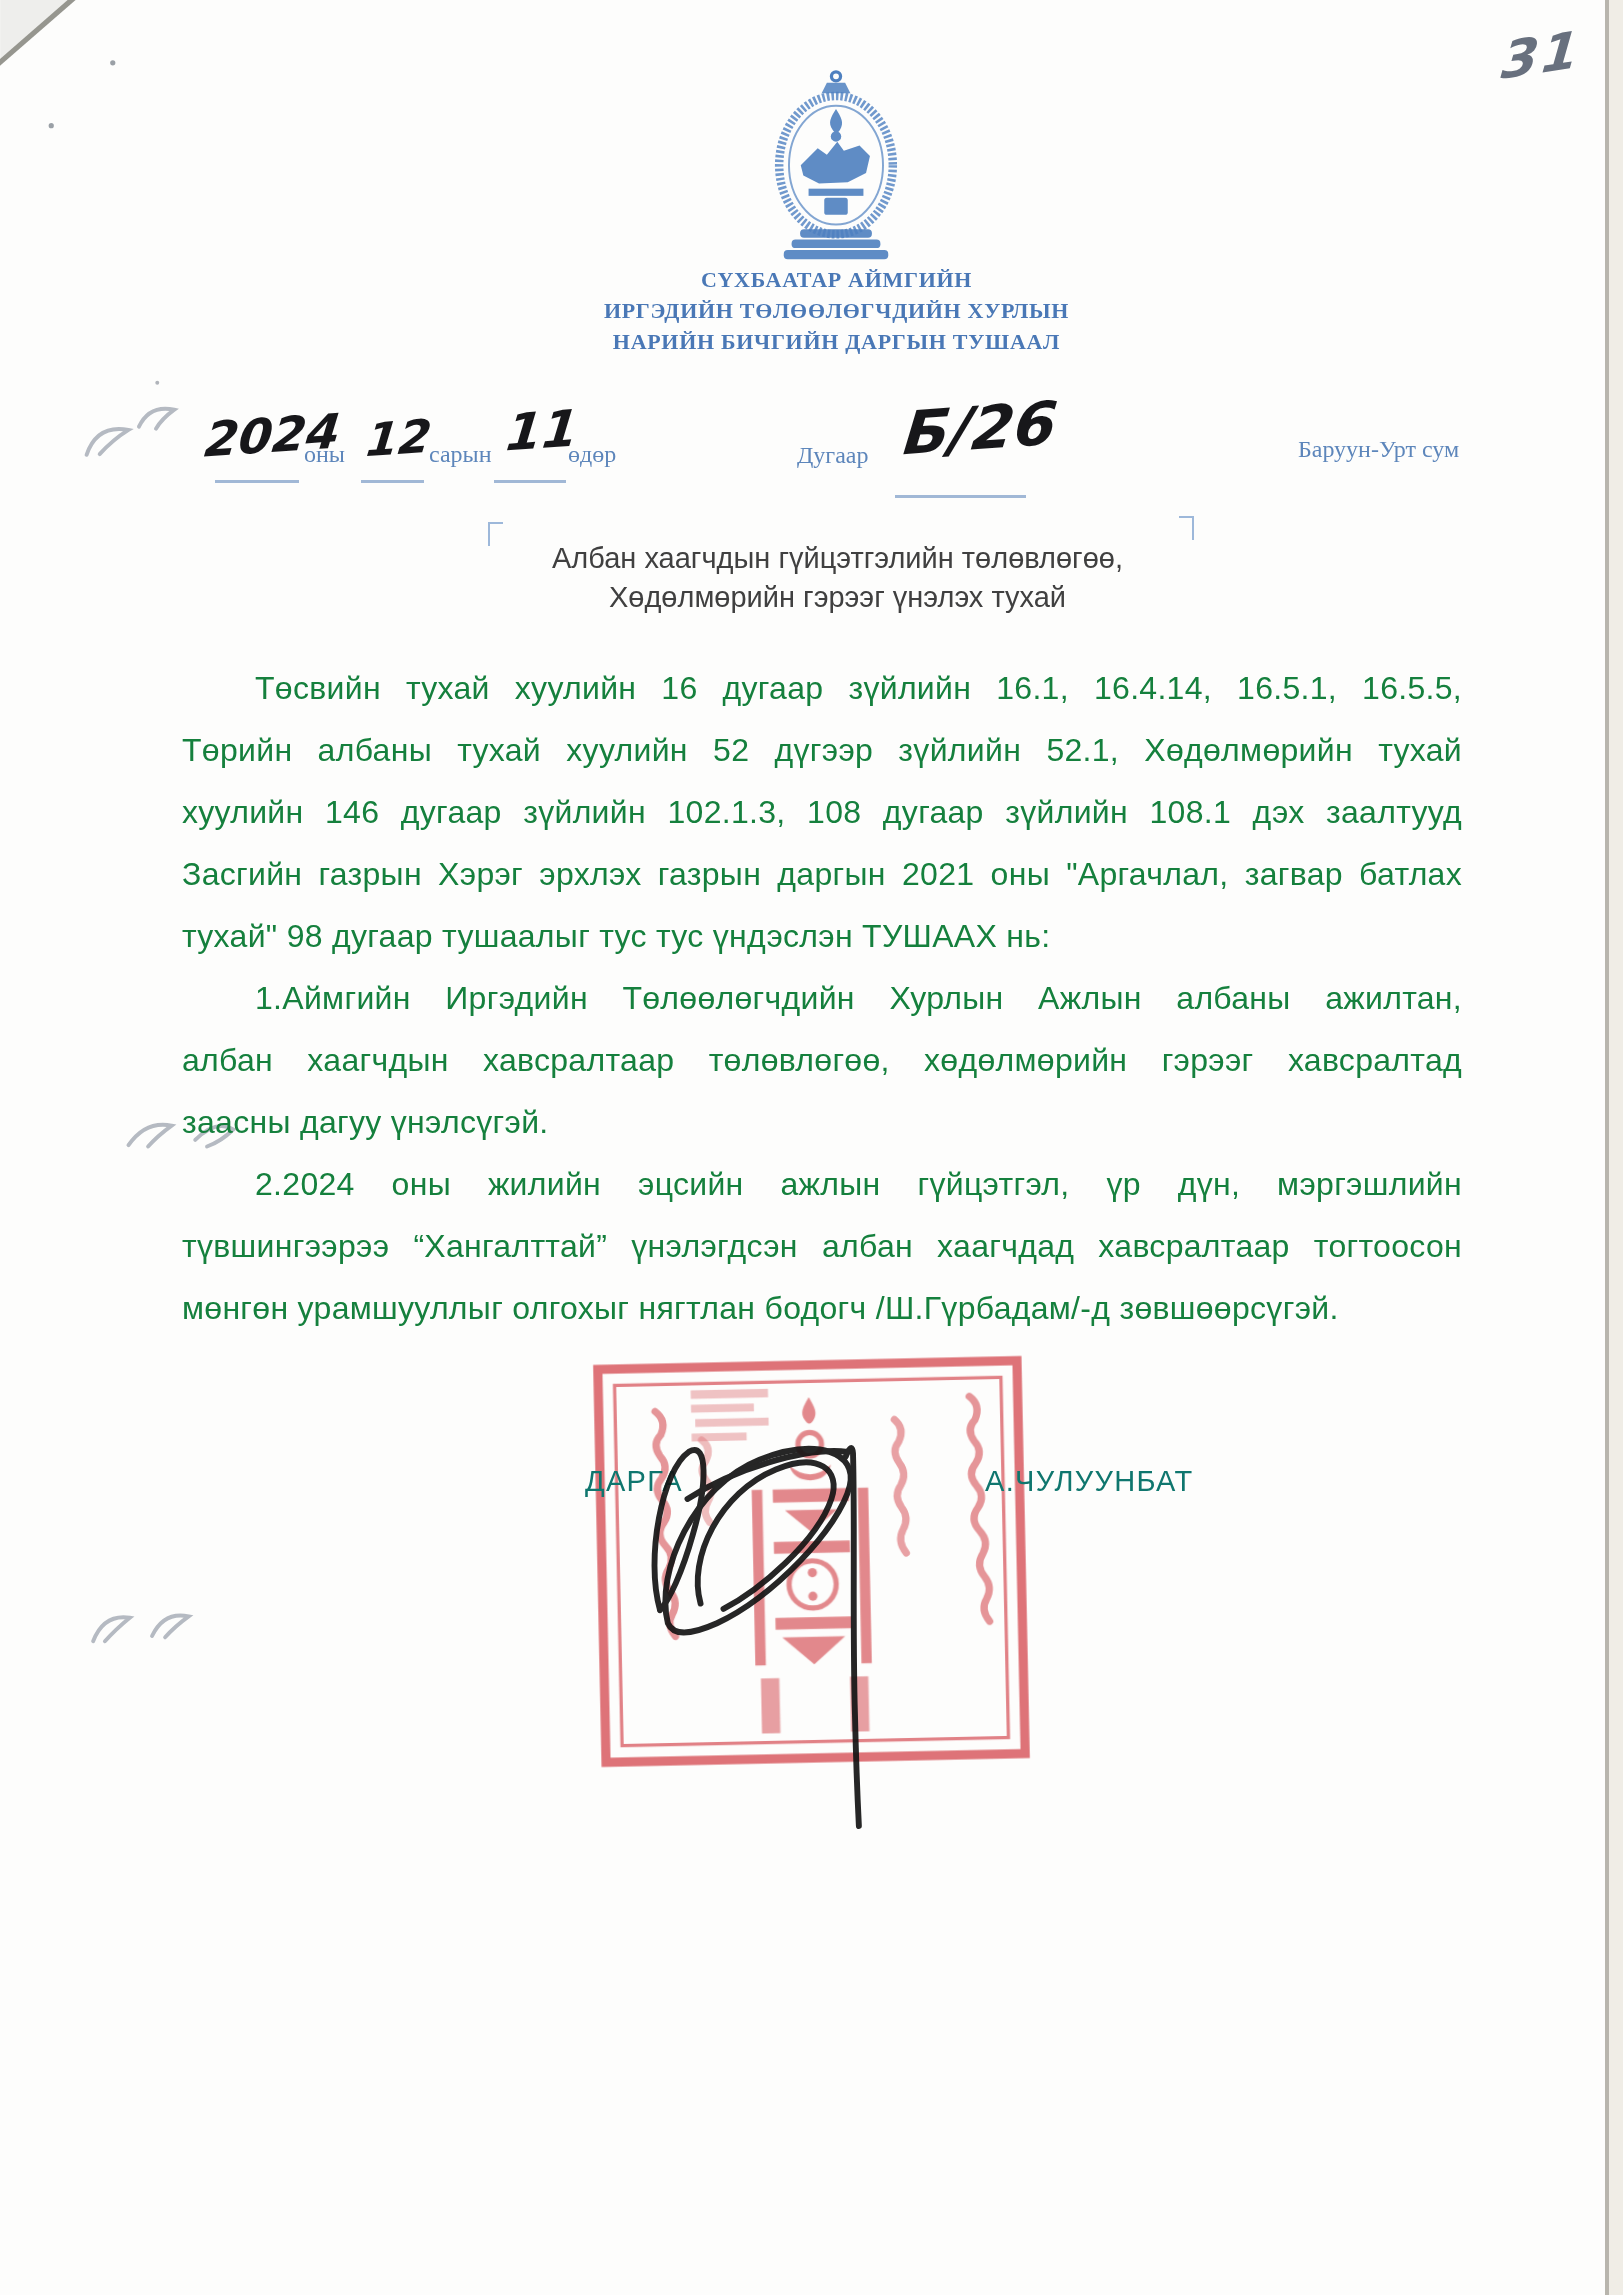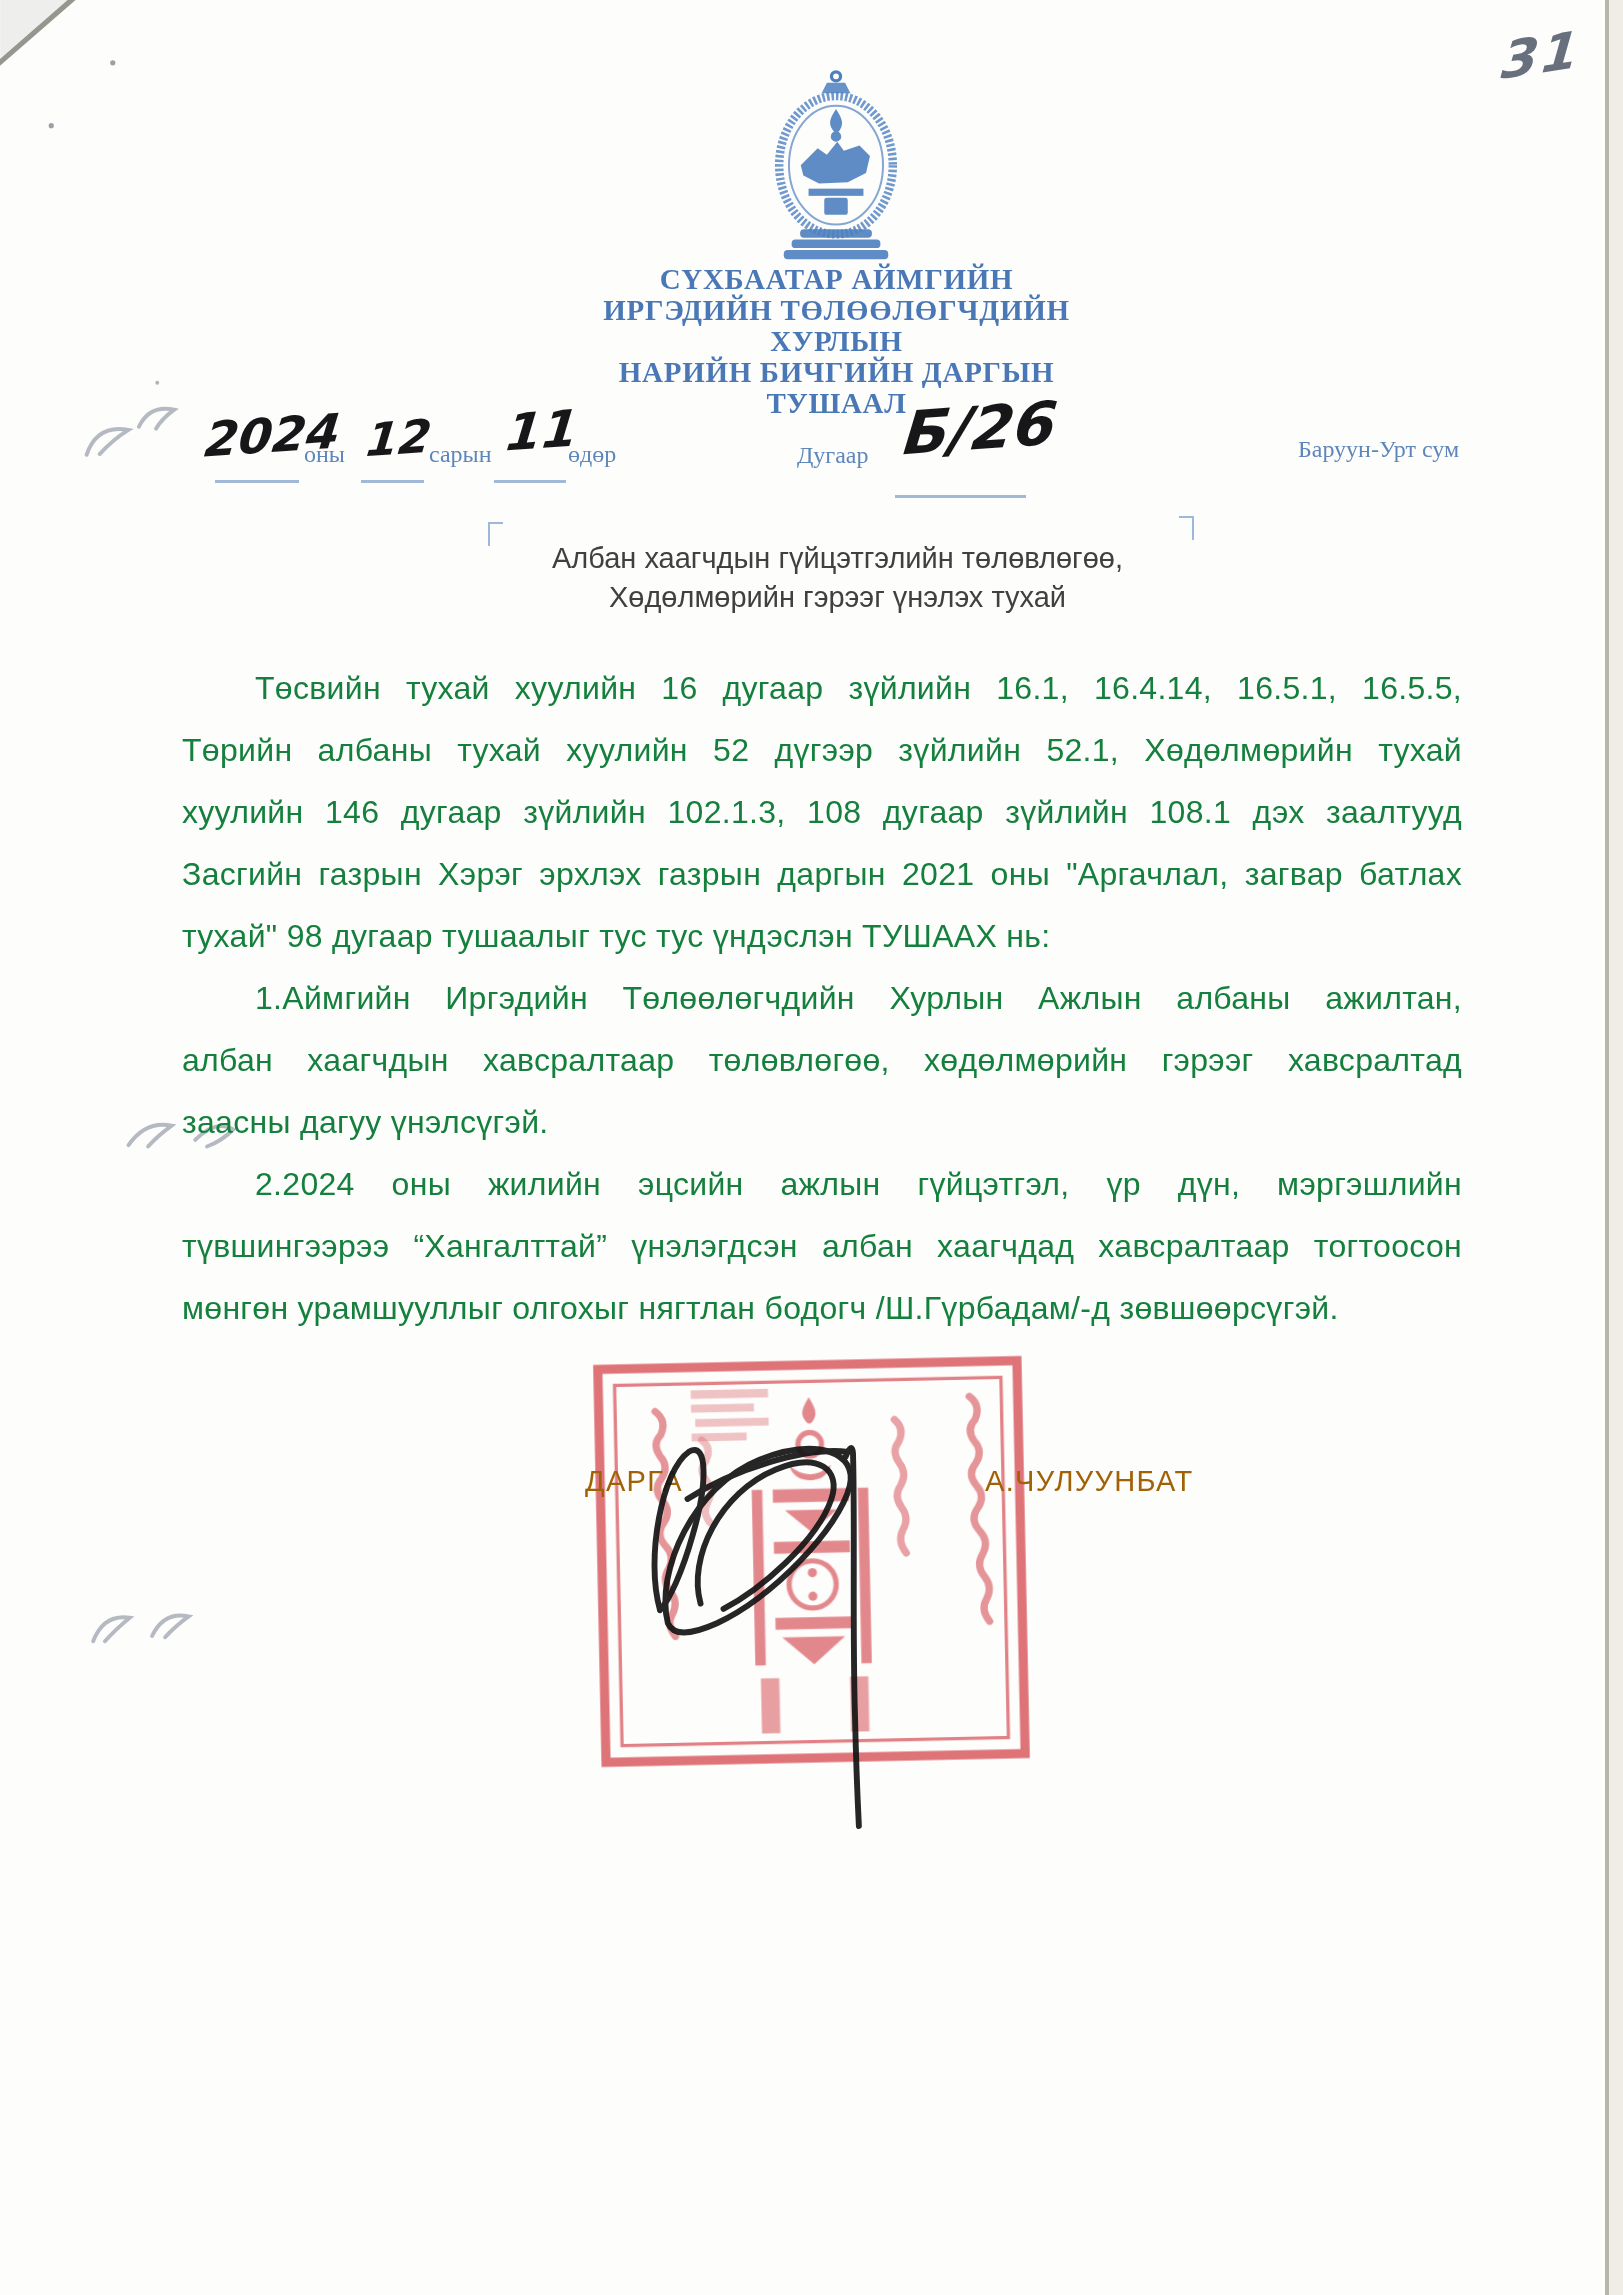"СҮХБААТАР АЙМГИЙН" .org-header { font-size: 29px -> 22px }
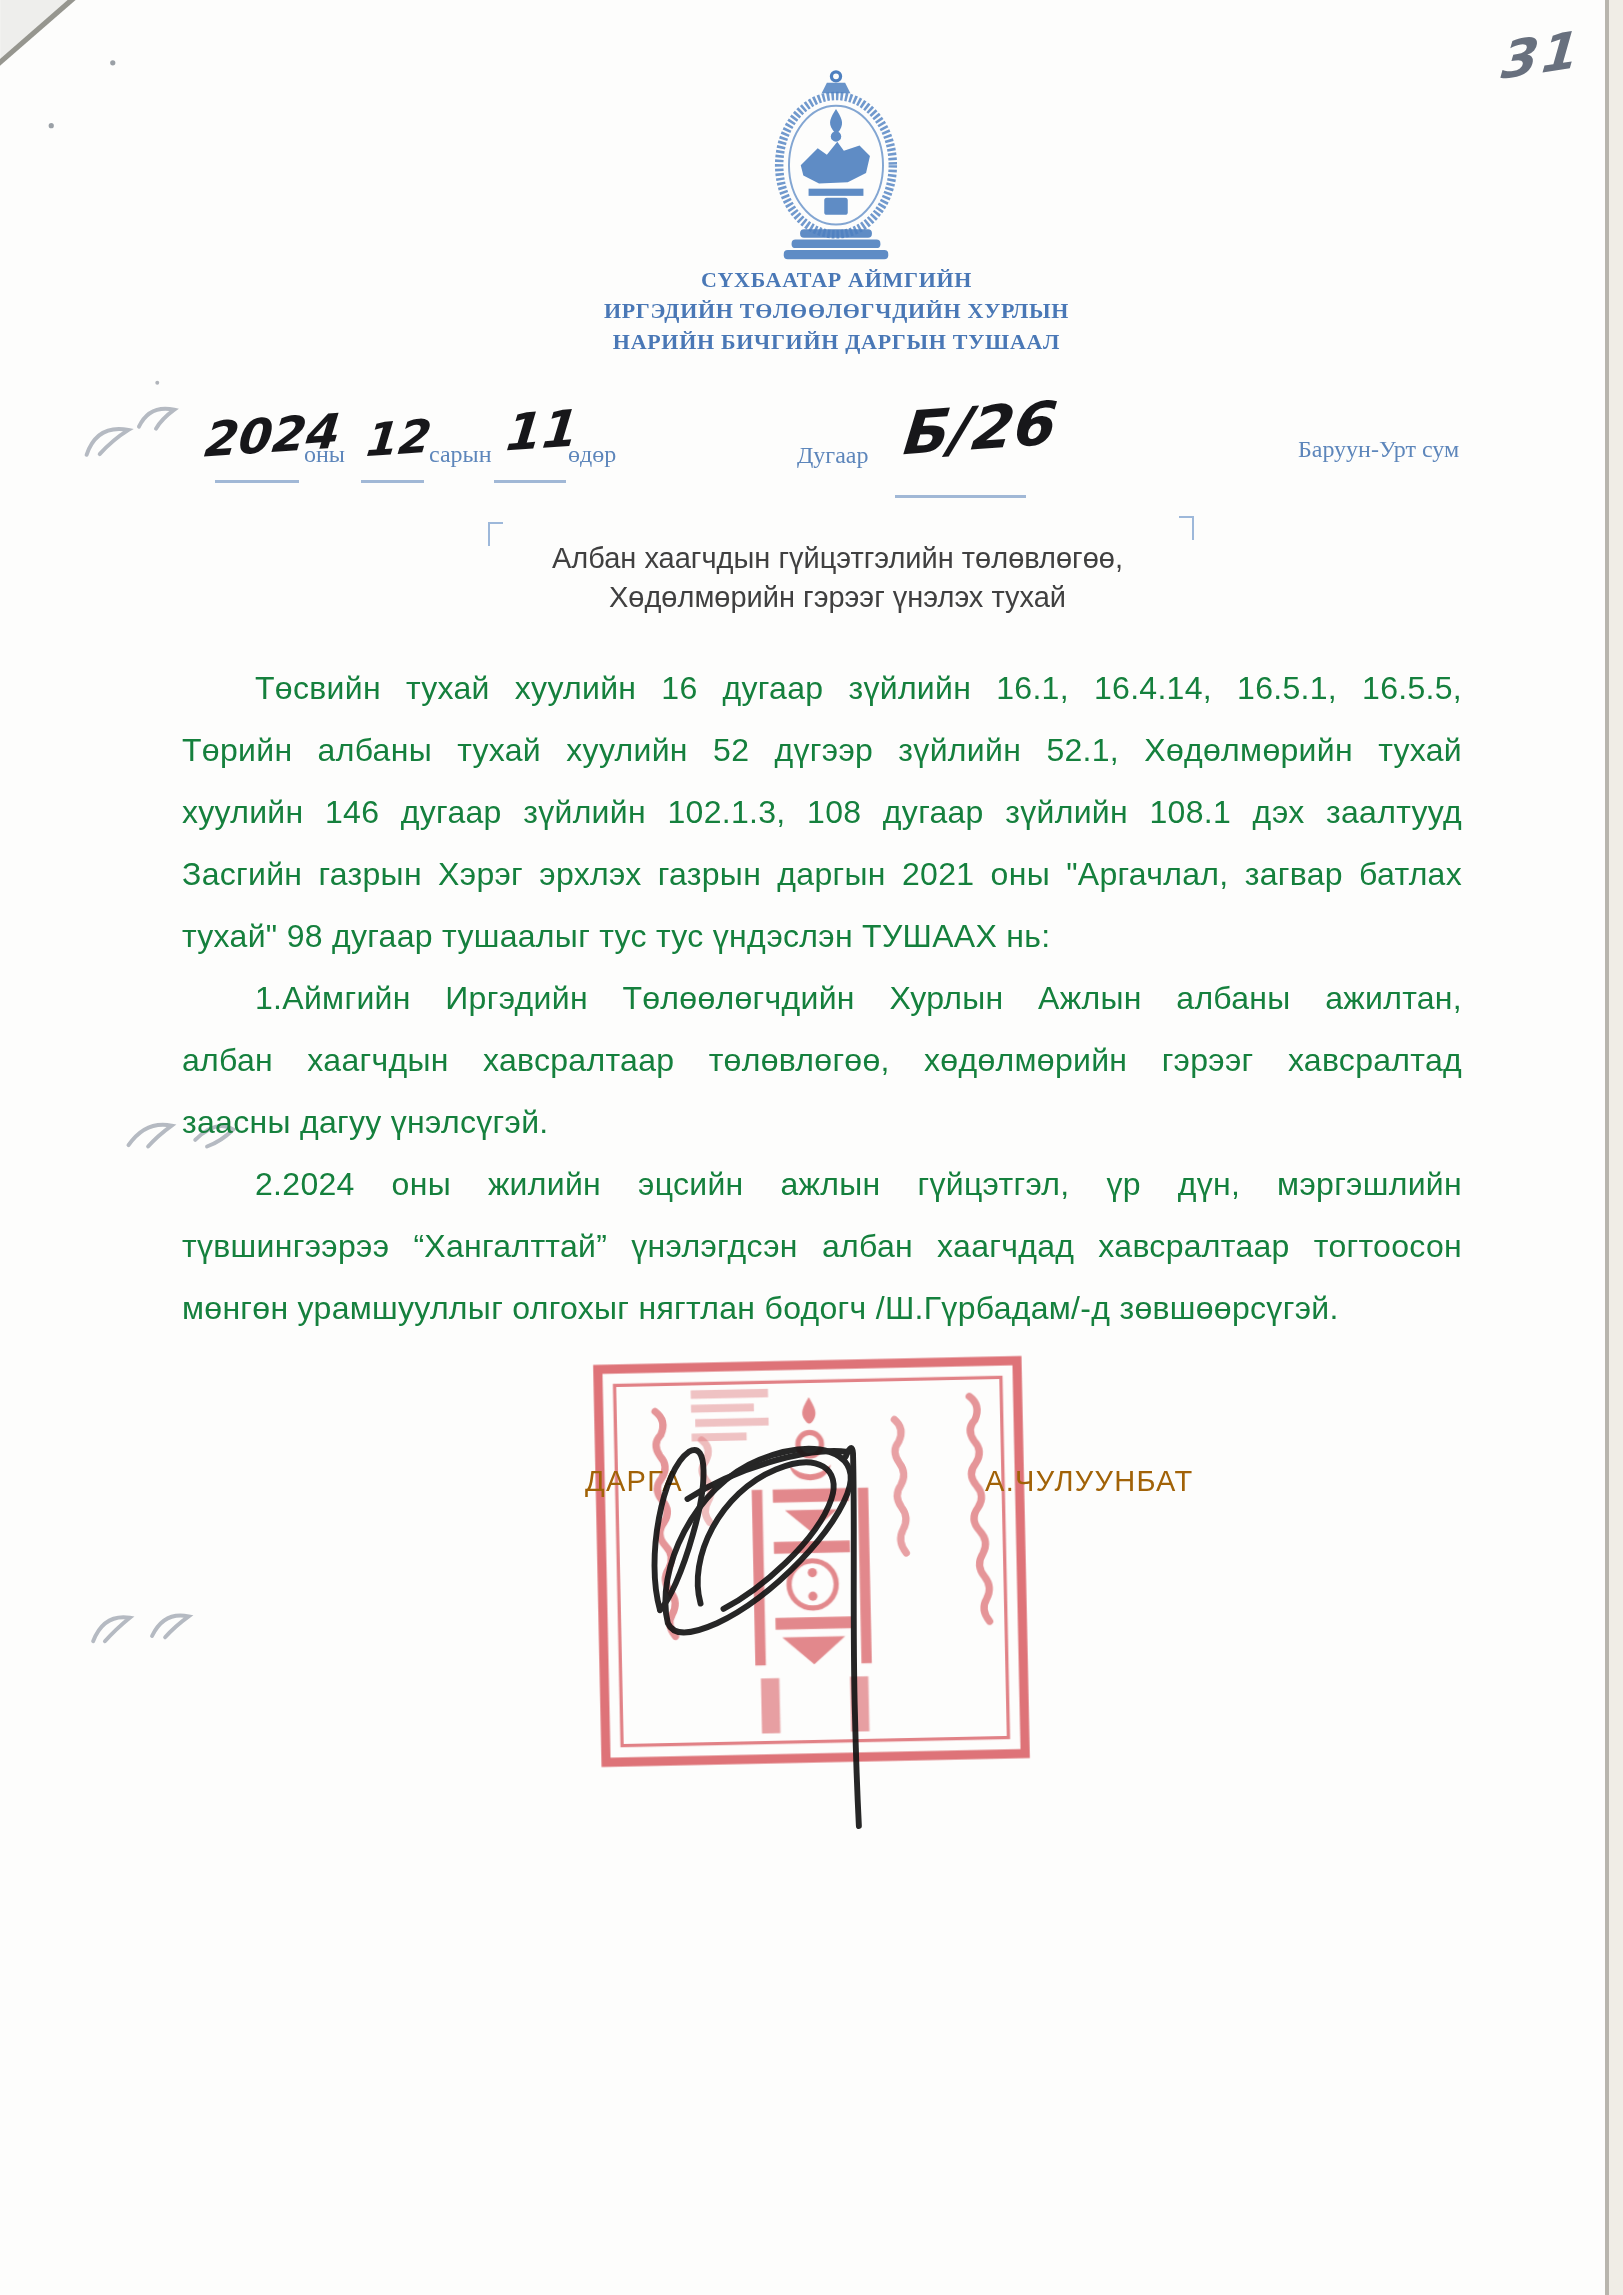"ДАРГА" .sig-label { color: #a16207 -> #0f766e }
